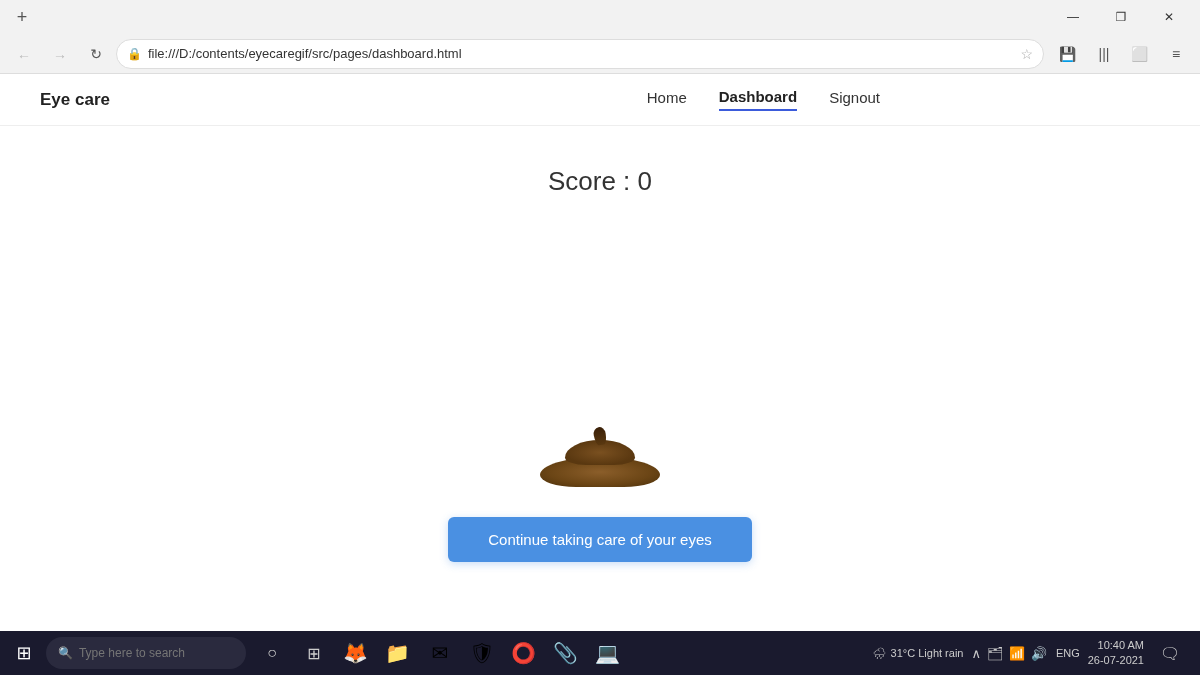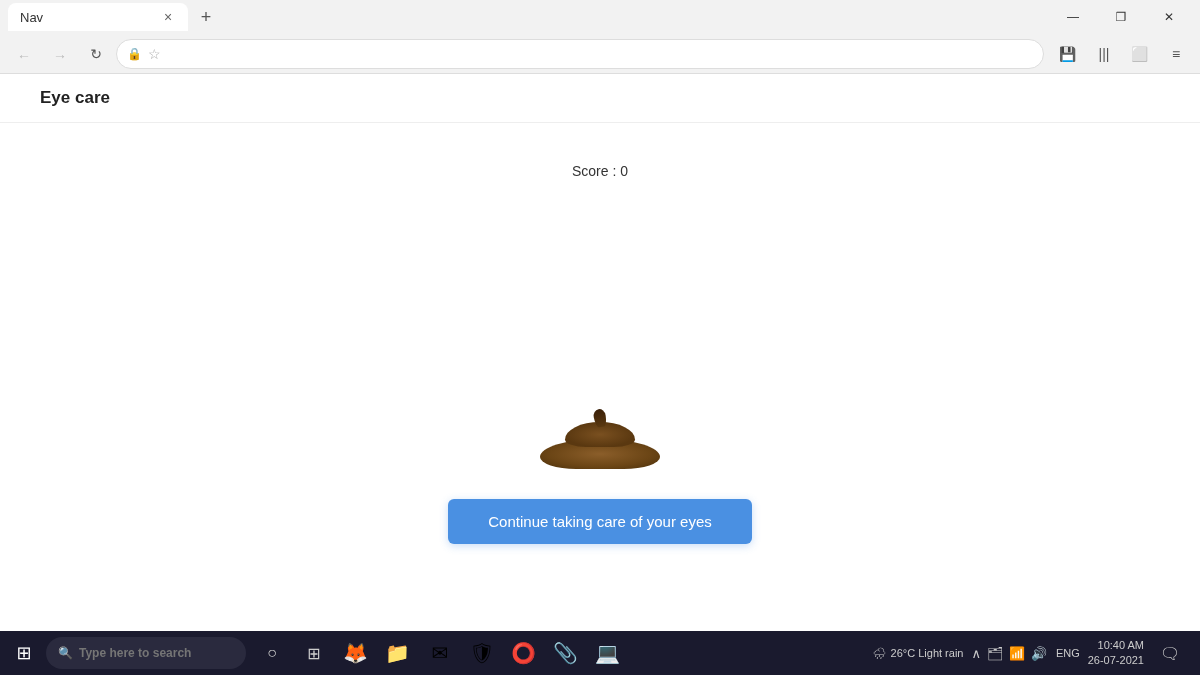"Nav" div.tab { html: <div> <span>Nav</span> <span>×</span> </div> -> none }
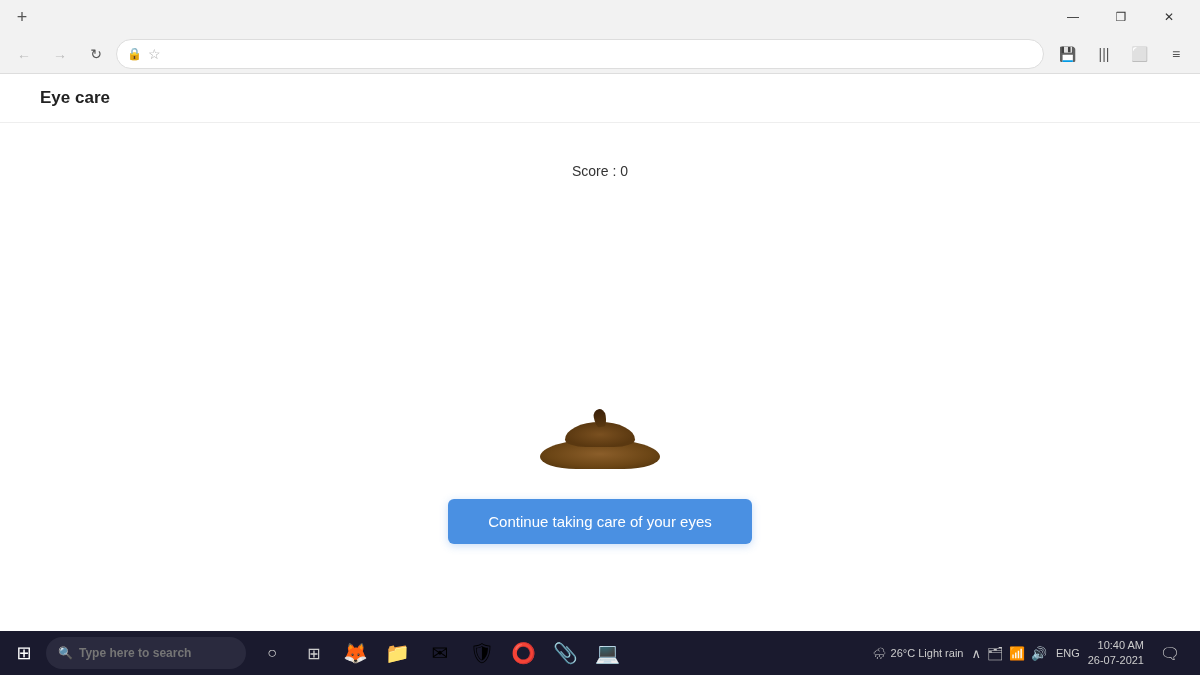"file:///D:/contents/eyecaregif/src/pages" input.address-bar { html: none -> <input> }
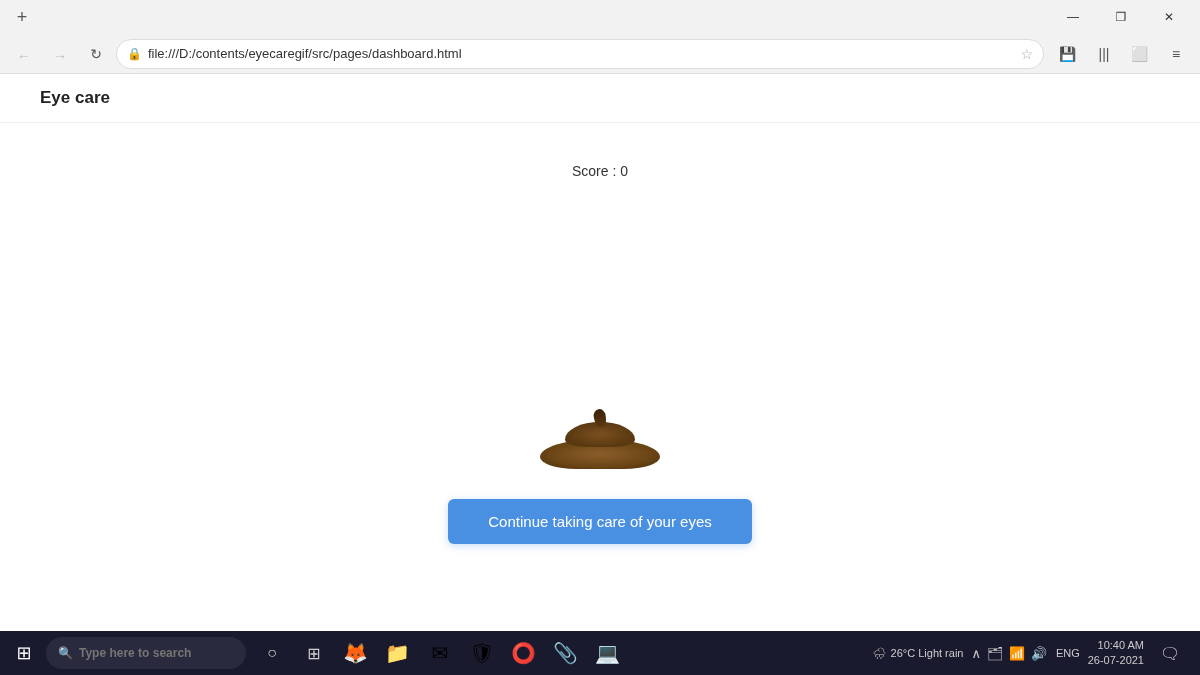"Home" div.nav-links { html: none -> <div> <a>Home</a> <a>Dashboard</a> <a>Signout</a> </div> }
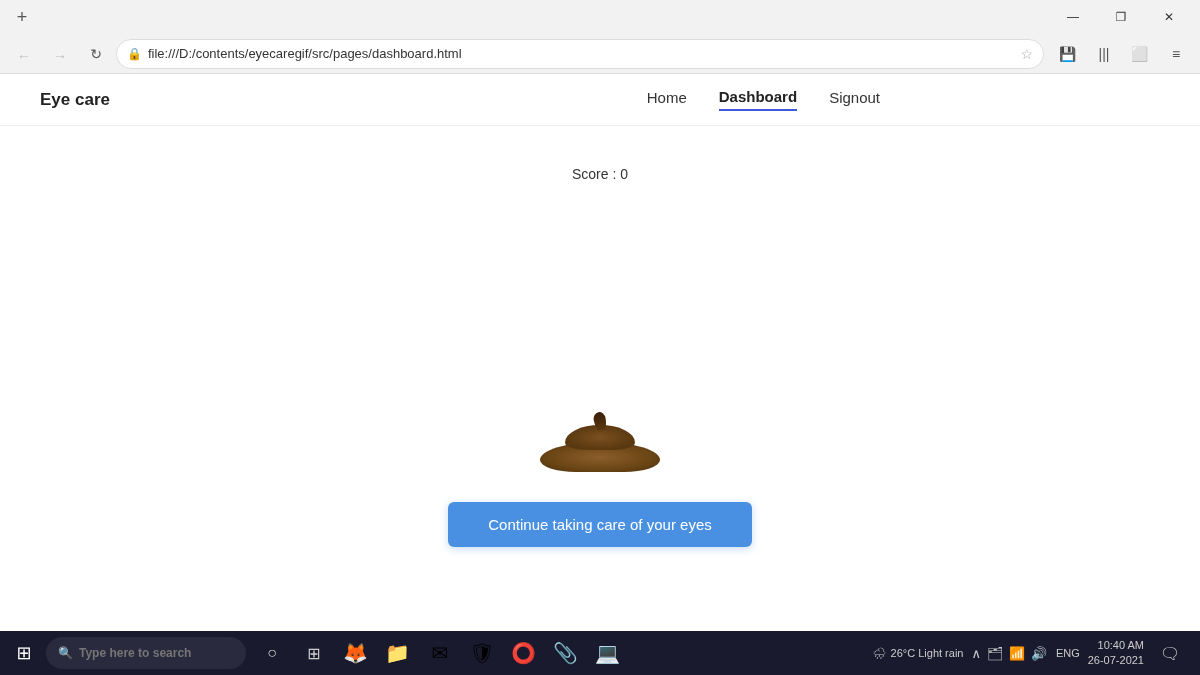"Score : 0" .score { font-size: 14px -> 26px }
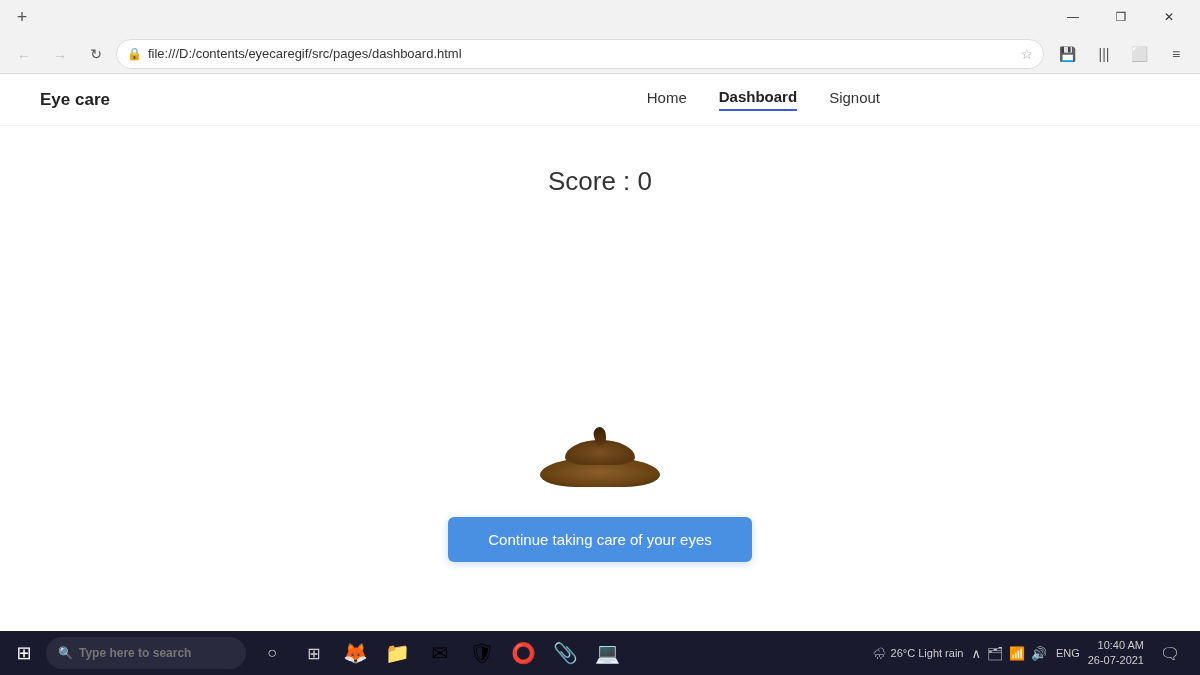"Type here to search" .taskbar-search input { font-weight: bold -> none }
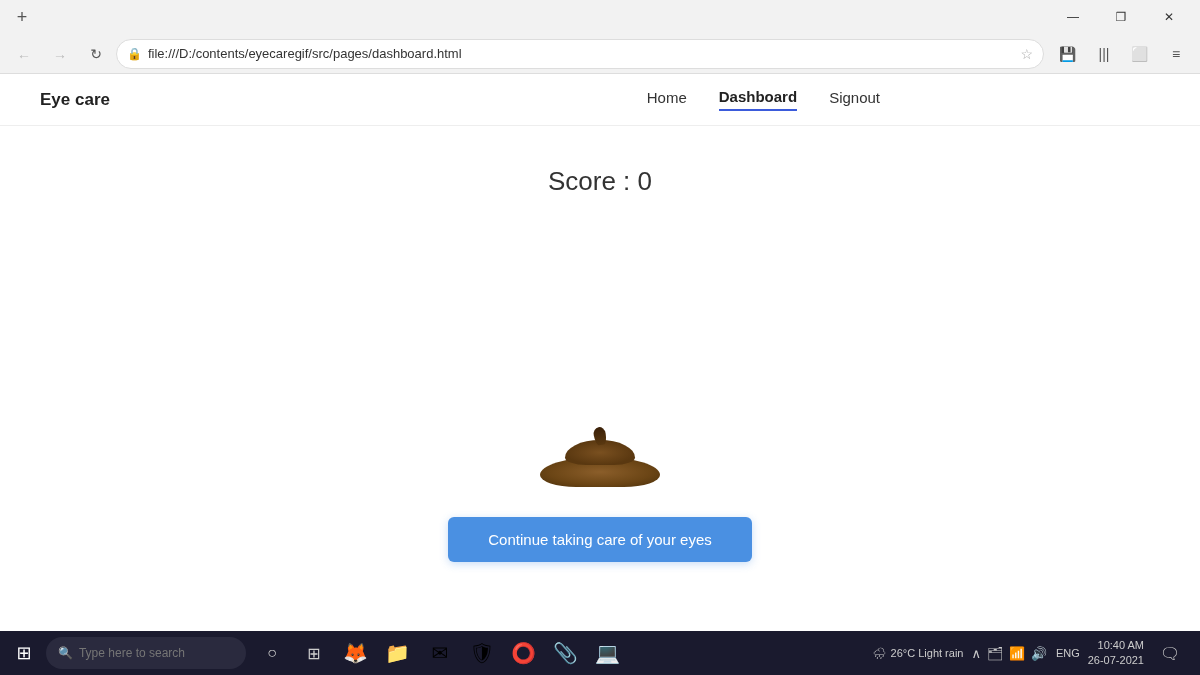"26°C Light rain" span { text: 26 -> 31 }
